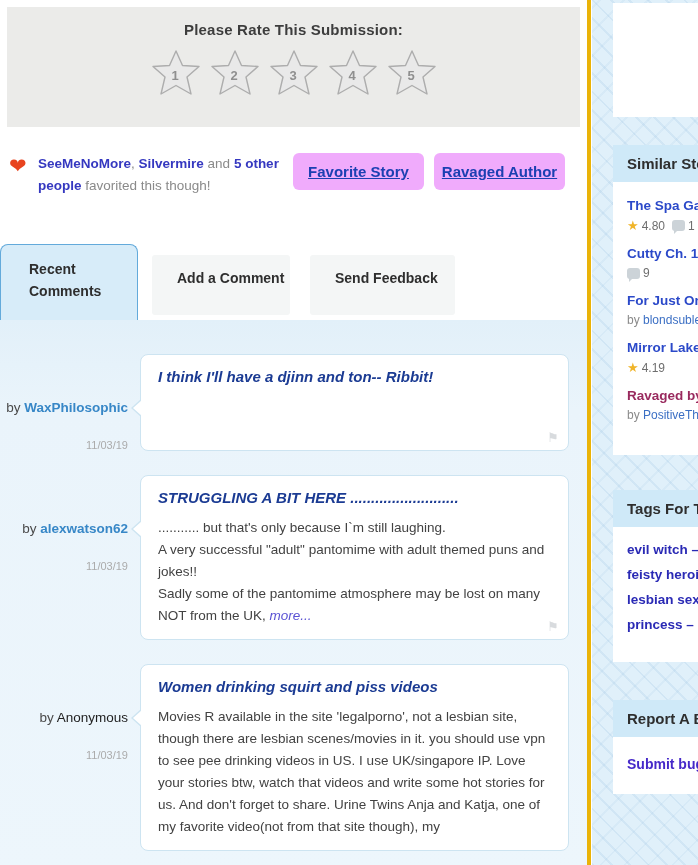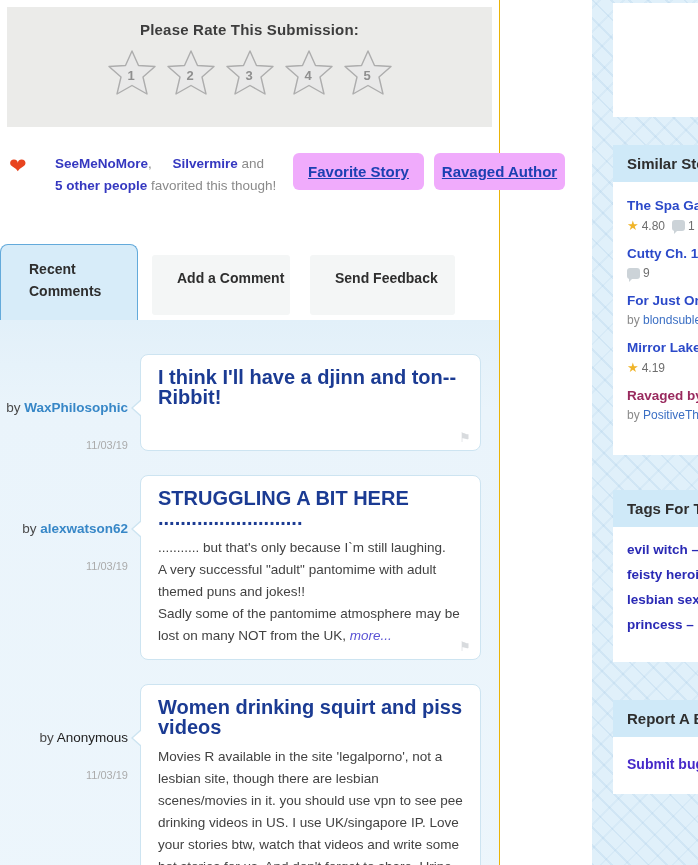"Please Rate This Submission:" .main-col { border-right: 1px solid #eab308 -> 4px solid #eab308; width: 500px -> 591px }
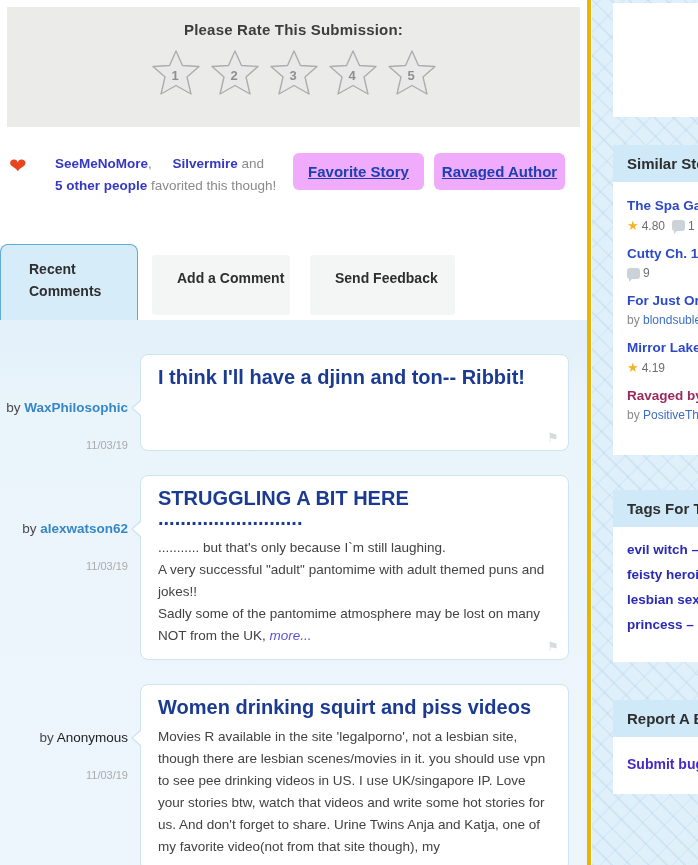"SeeMeNoMore" .fav-name { margin-left: 17px -> none }
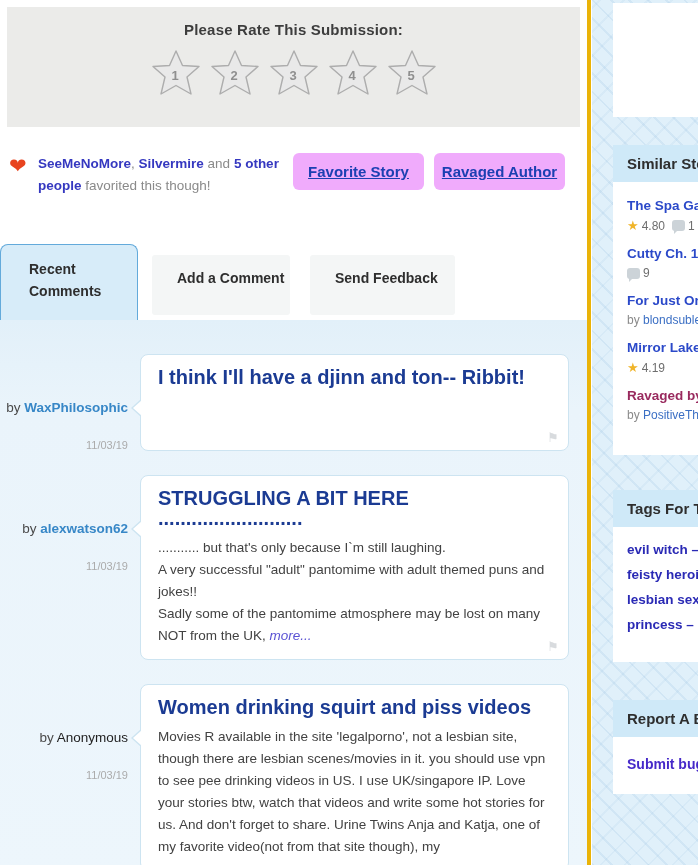"I think I'll have a" .c-title { font-size: 20px -> 15px; font-style: none -> italic }
